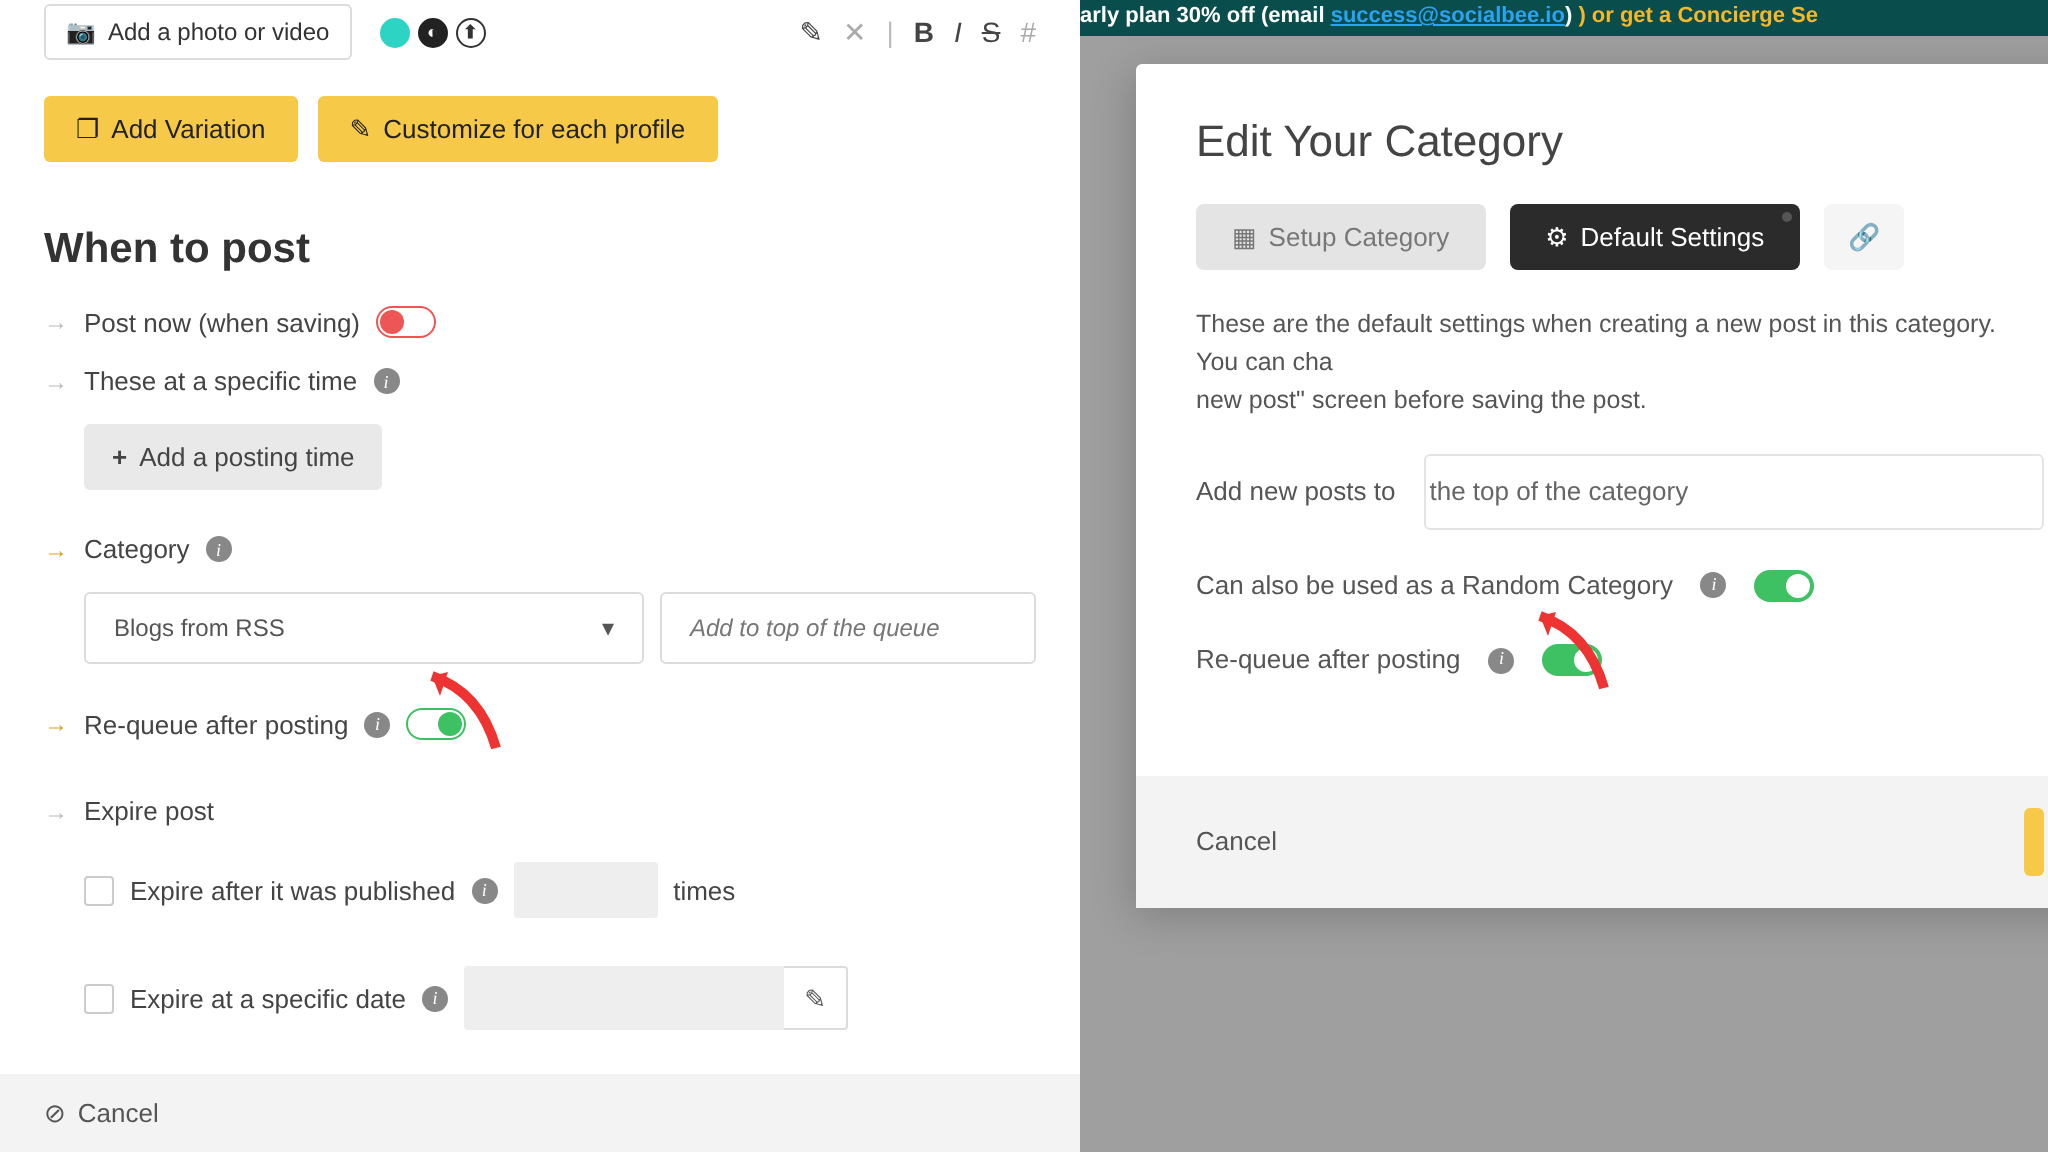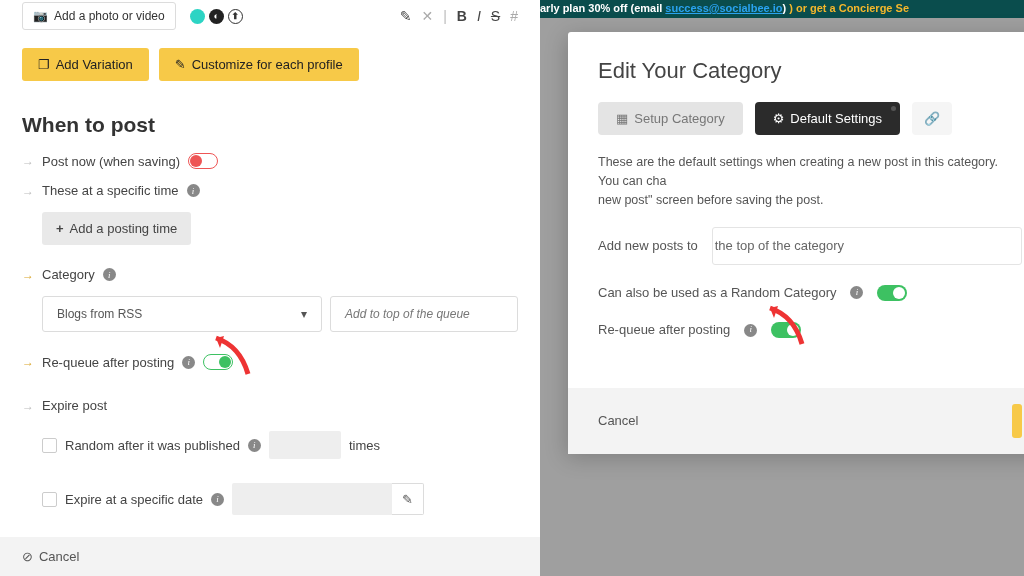"Random after it was published" span { text: Random -> Expire }
